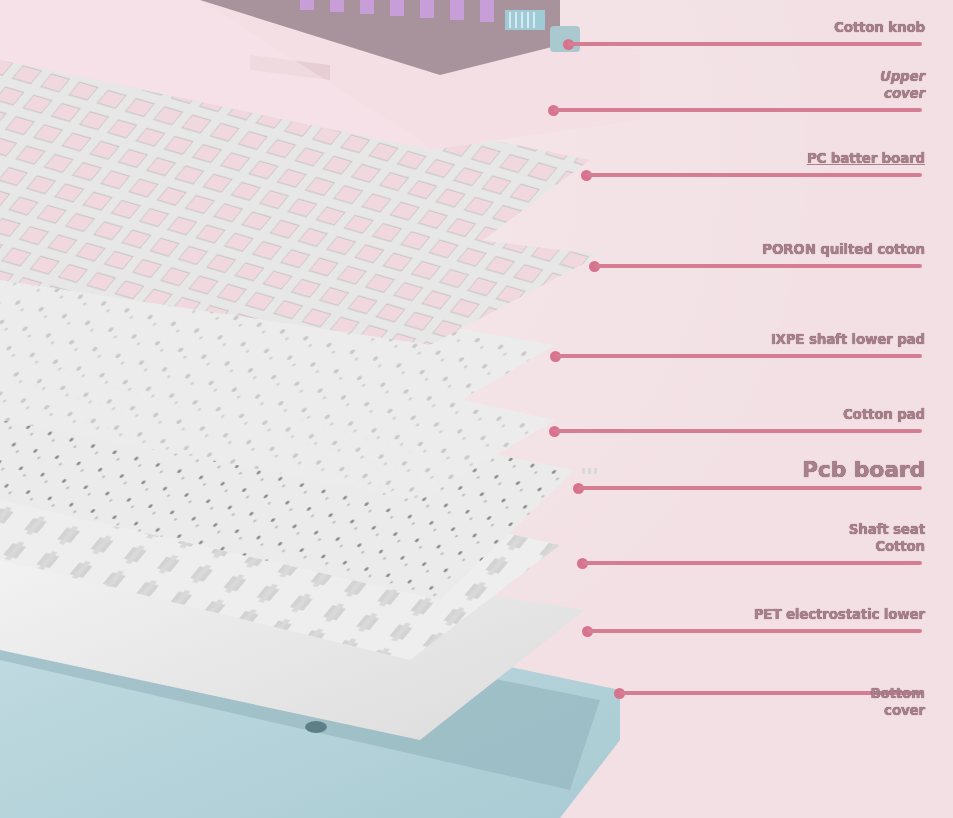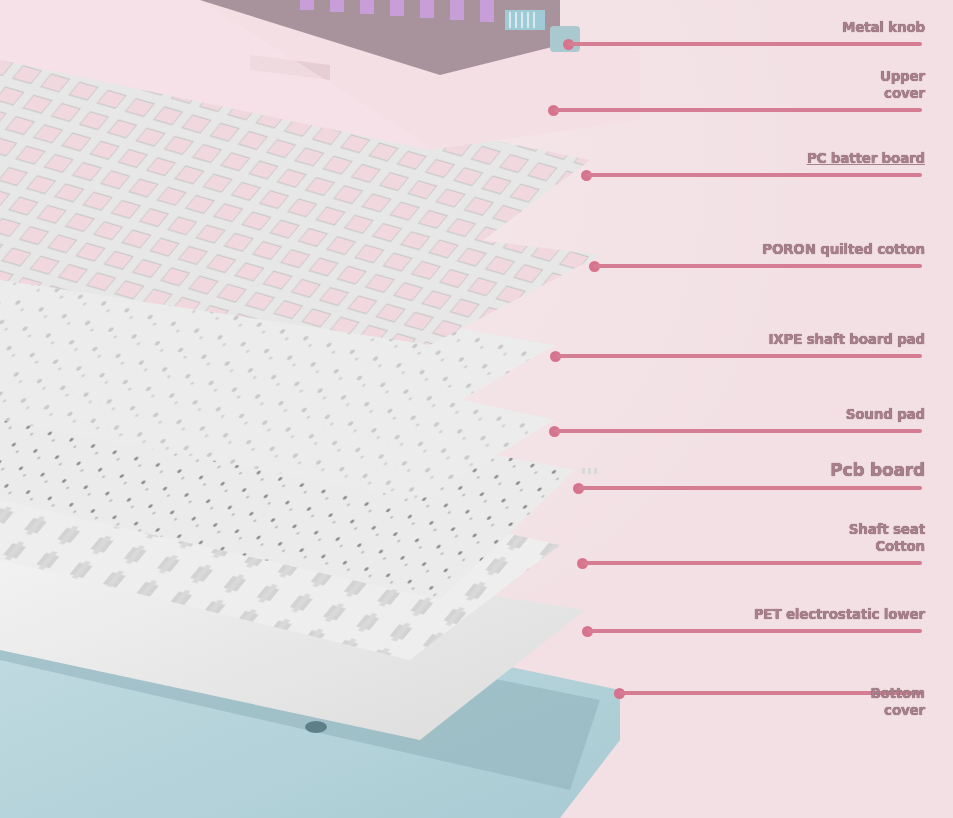"Metal knob" div.label { text: Metal -> Cotton }
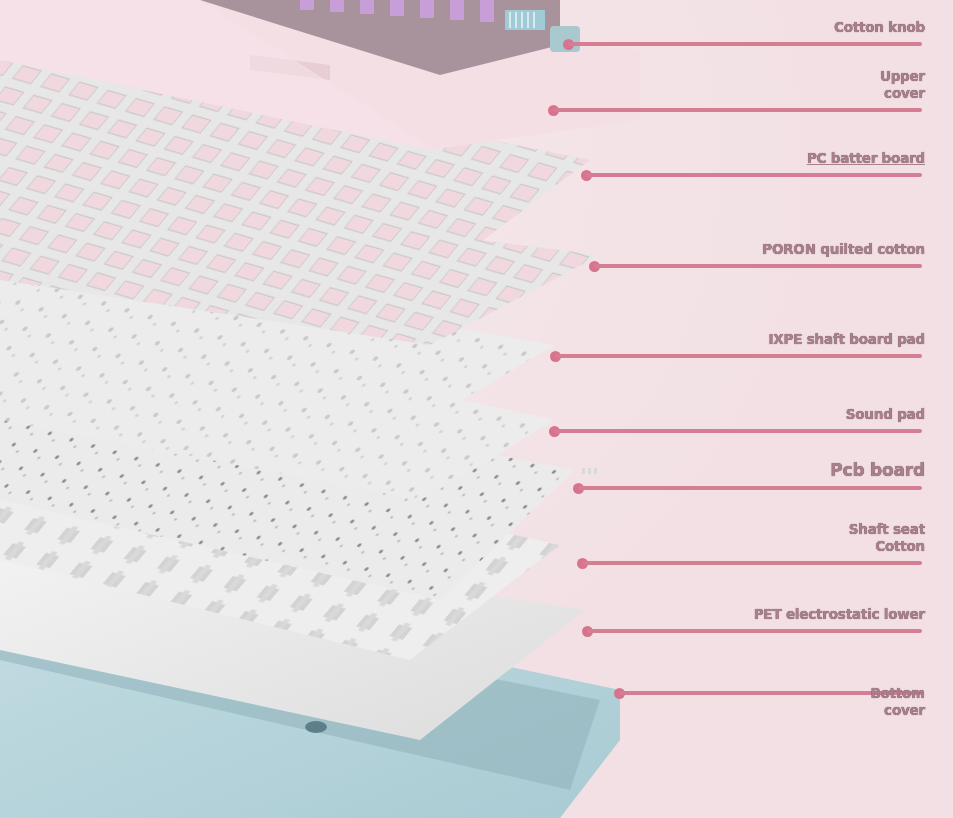"Upper" div.label { font-style: none -> italic }
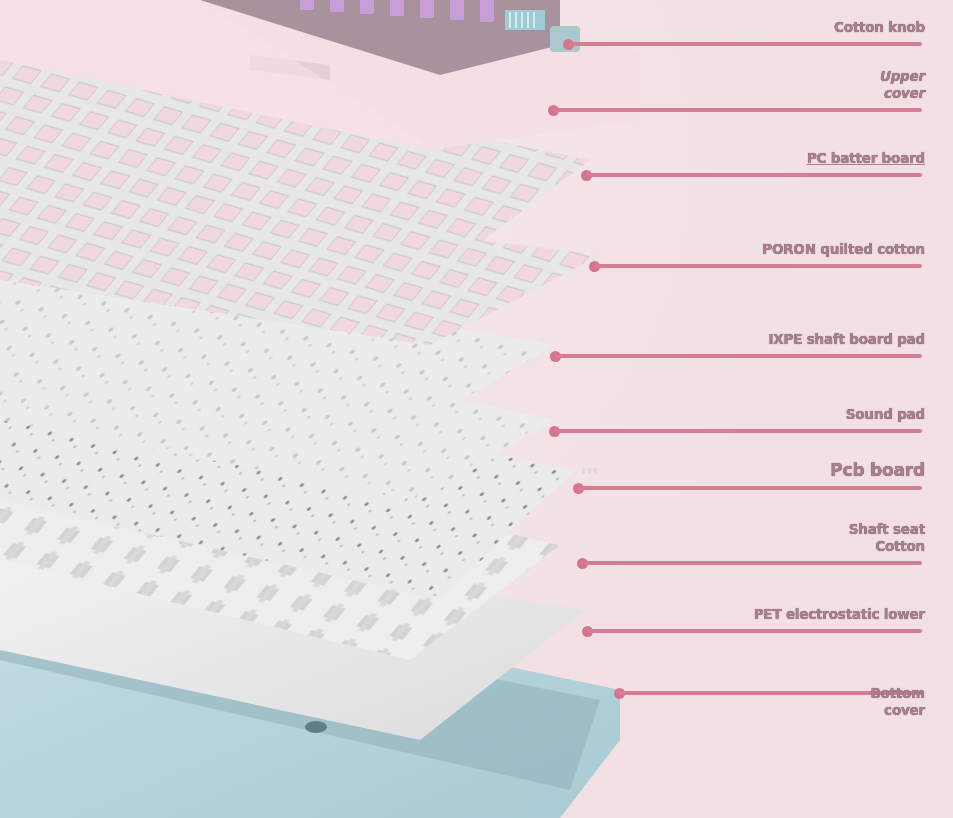"IXPE shaft board pad" div.label { text: board -> lower }
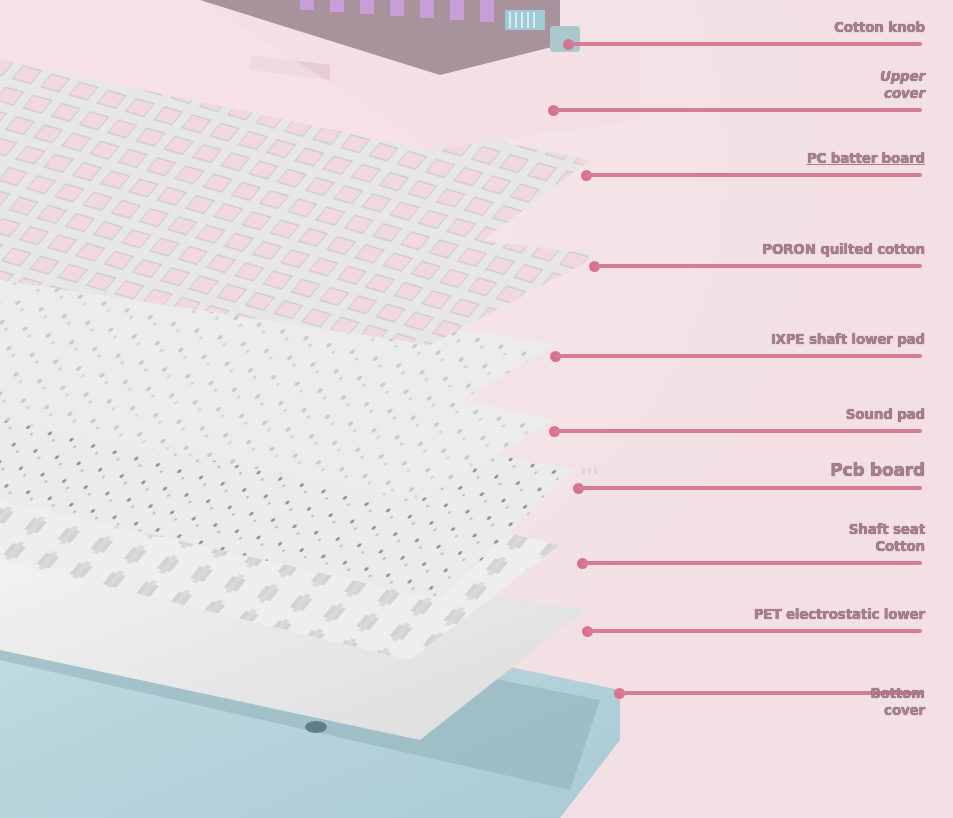"Sound pad" div.label { text: Sound -> Cotton }
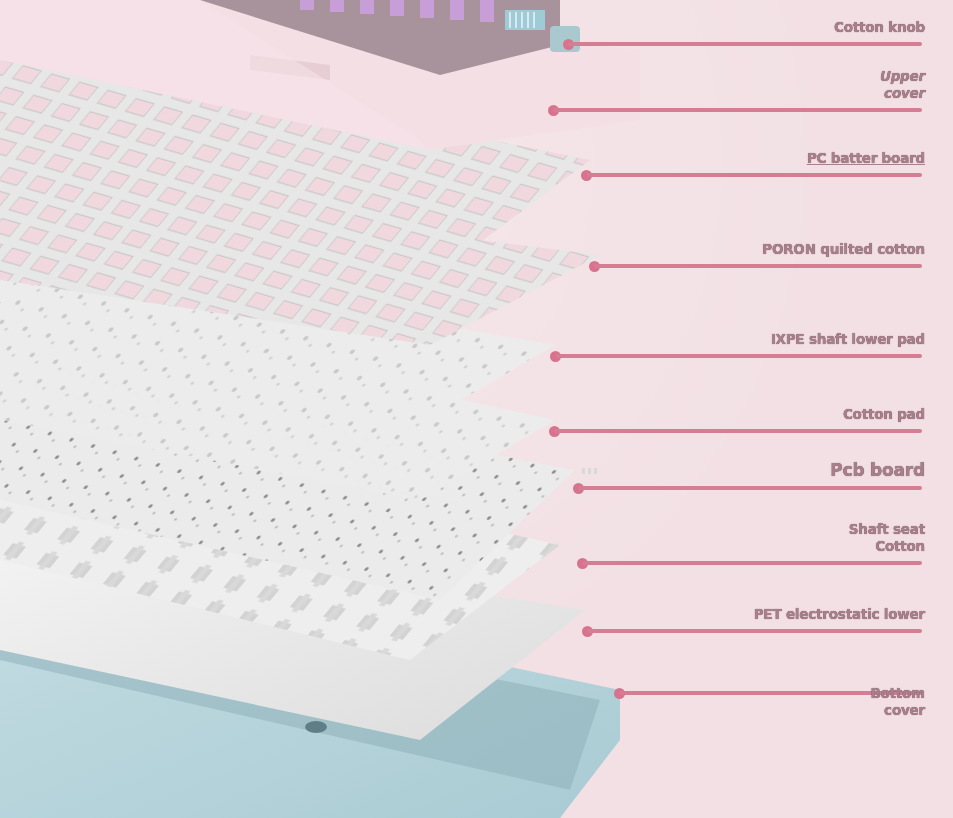"Pcb board" .label.big { font-size: 17px -> 22px }
